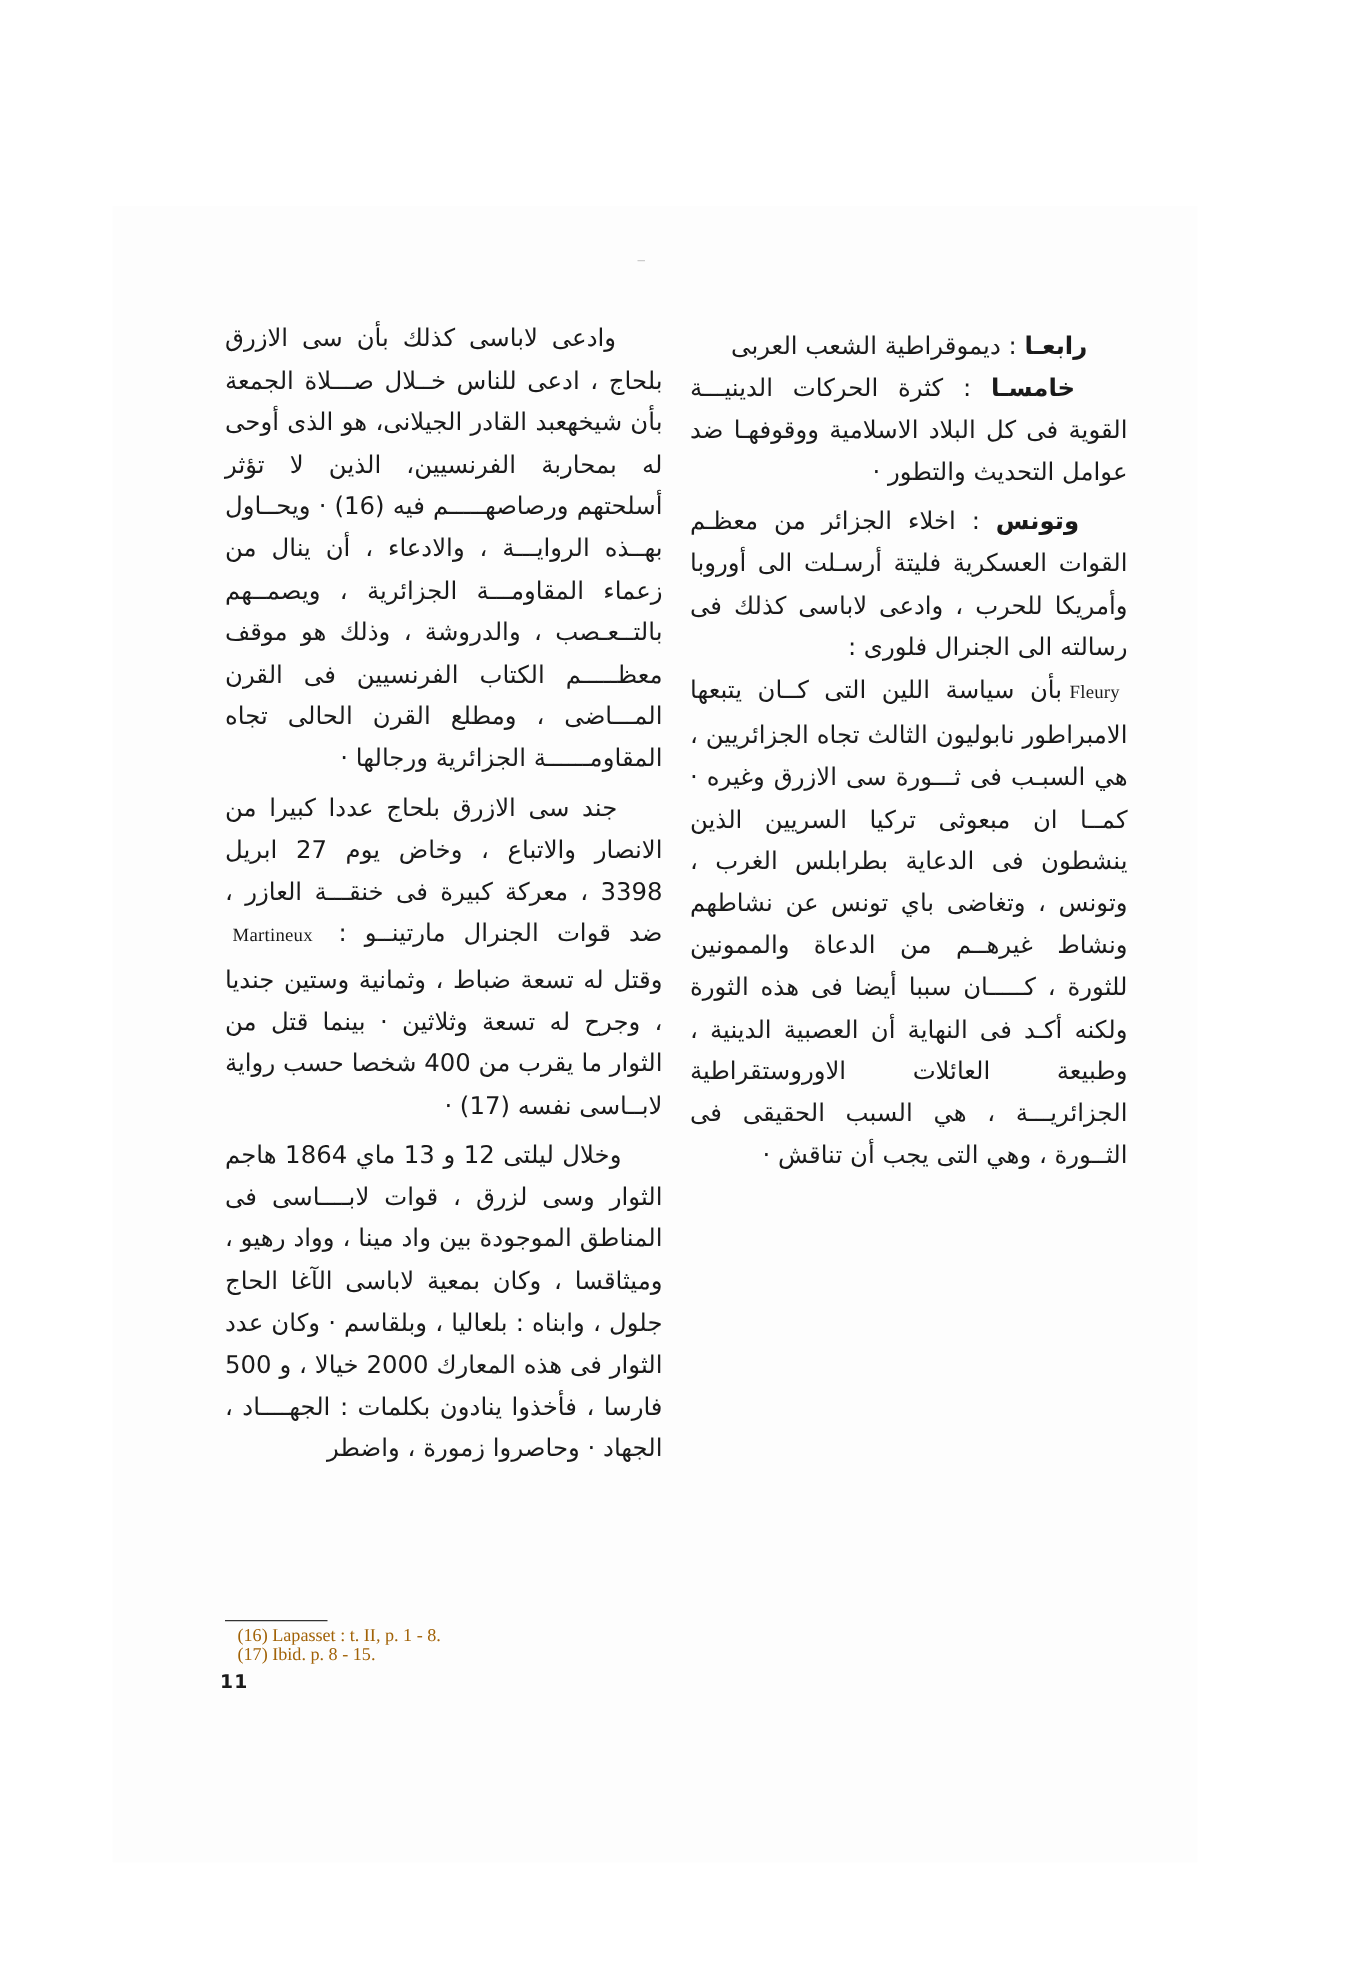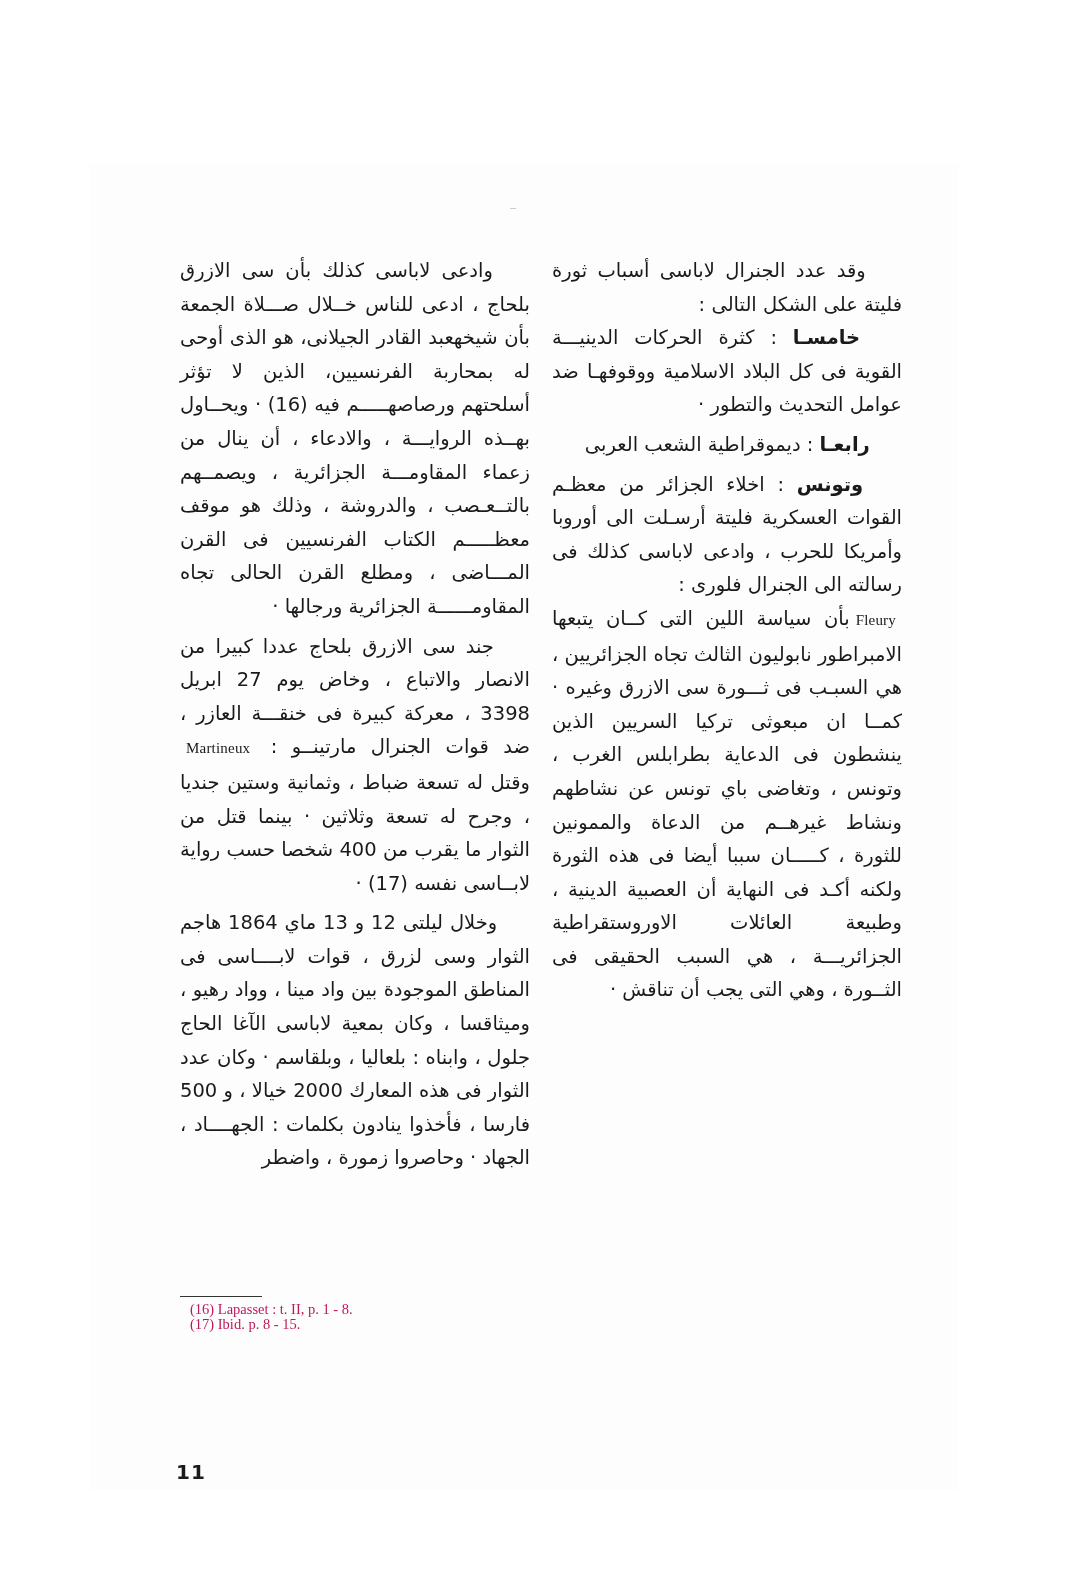"وقد عدد الجنرال لاباسى أسباب" p.para { html: <p> <span>وقد عدد الجنرال لاباسى أسباب ثورة فليتة على الشكل التالى :</span> </p> -> none }
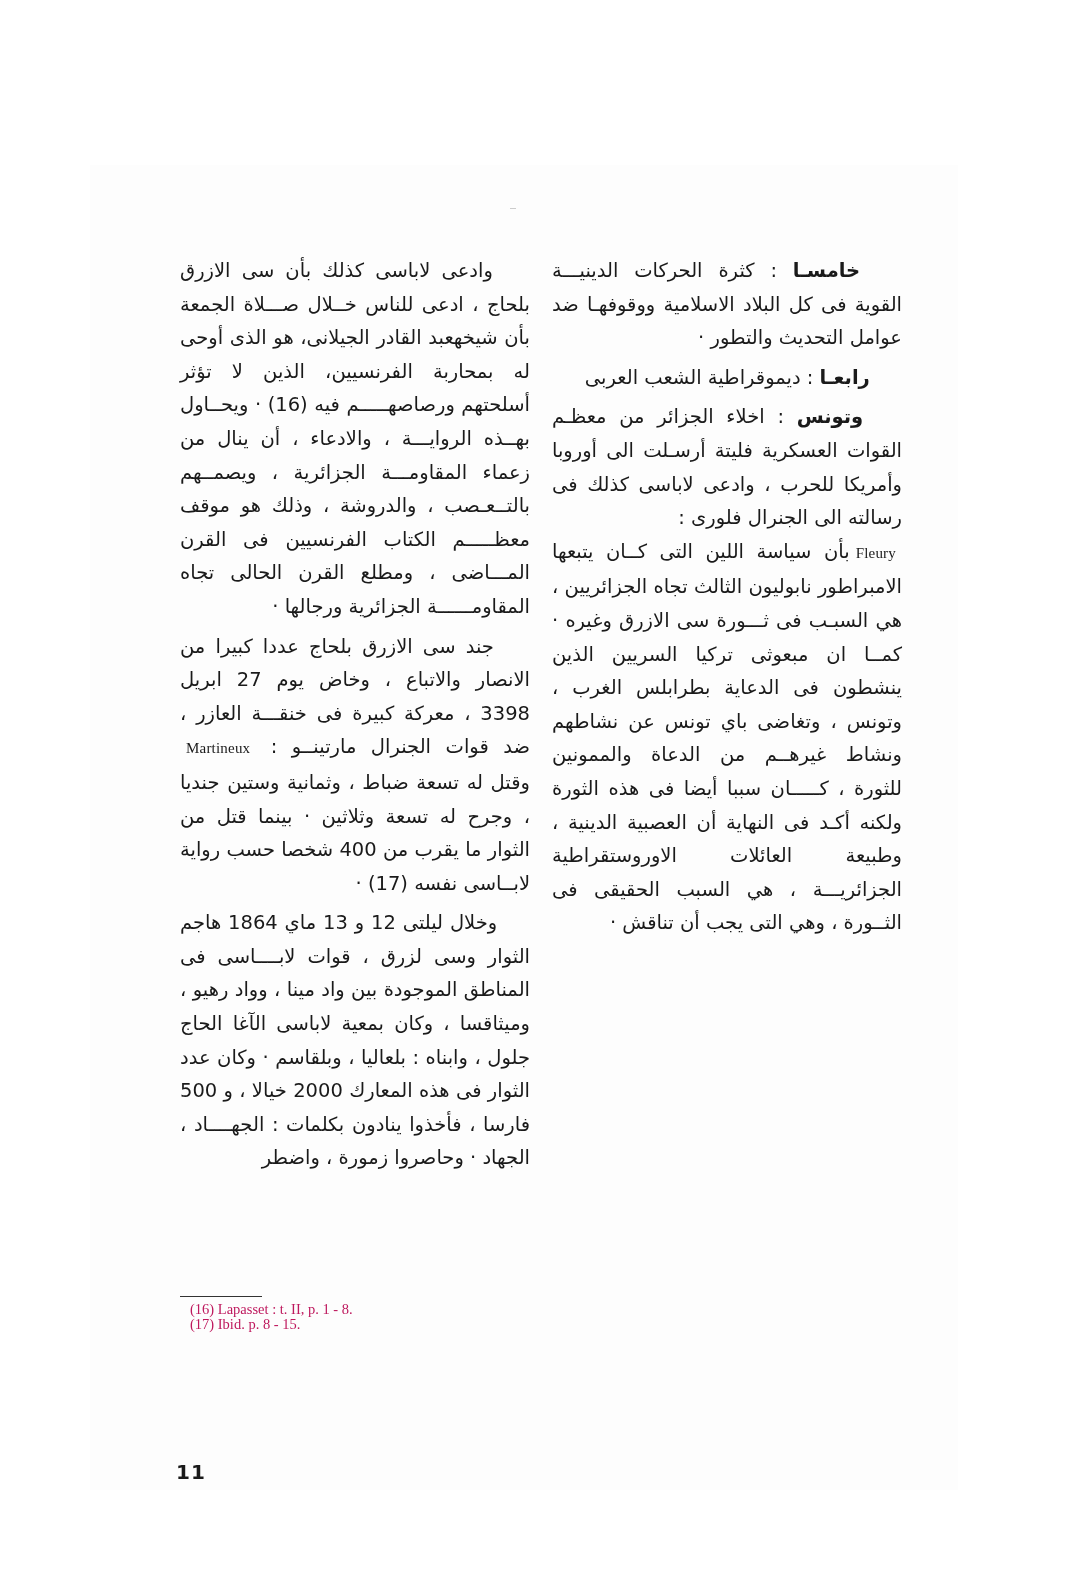"خامسـا : كثرة الحركات الدينيـــة" p.para { order: before "رابعـا : ديموقراطية الشعب العربى" -> after "رابعـا : ديموقراطية الشعب العربى" }
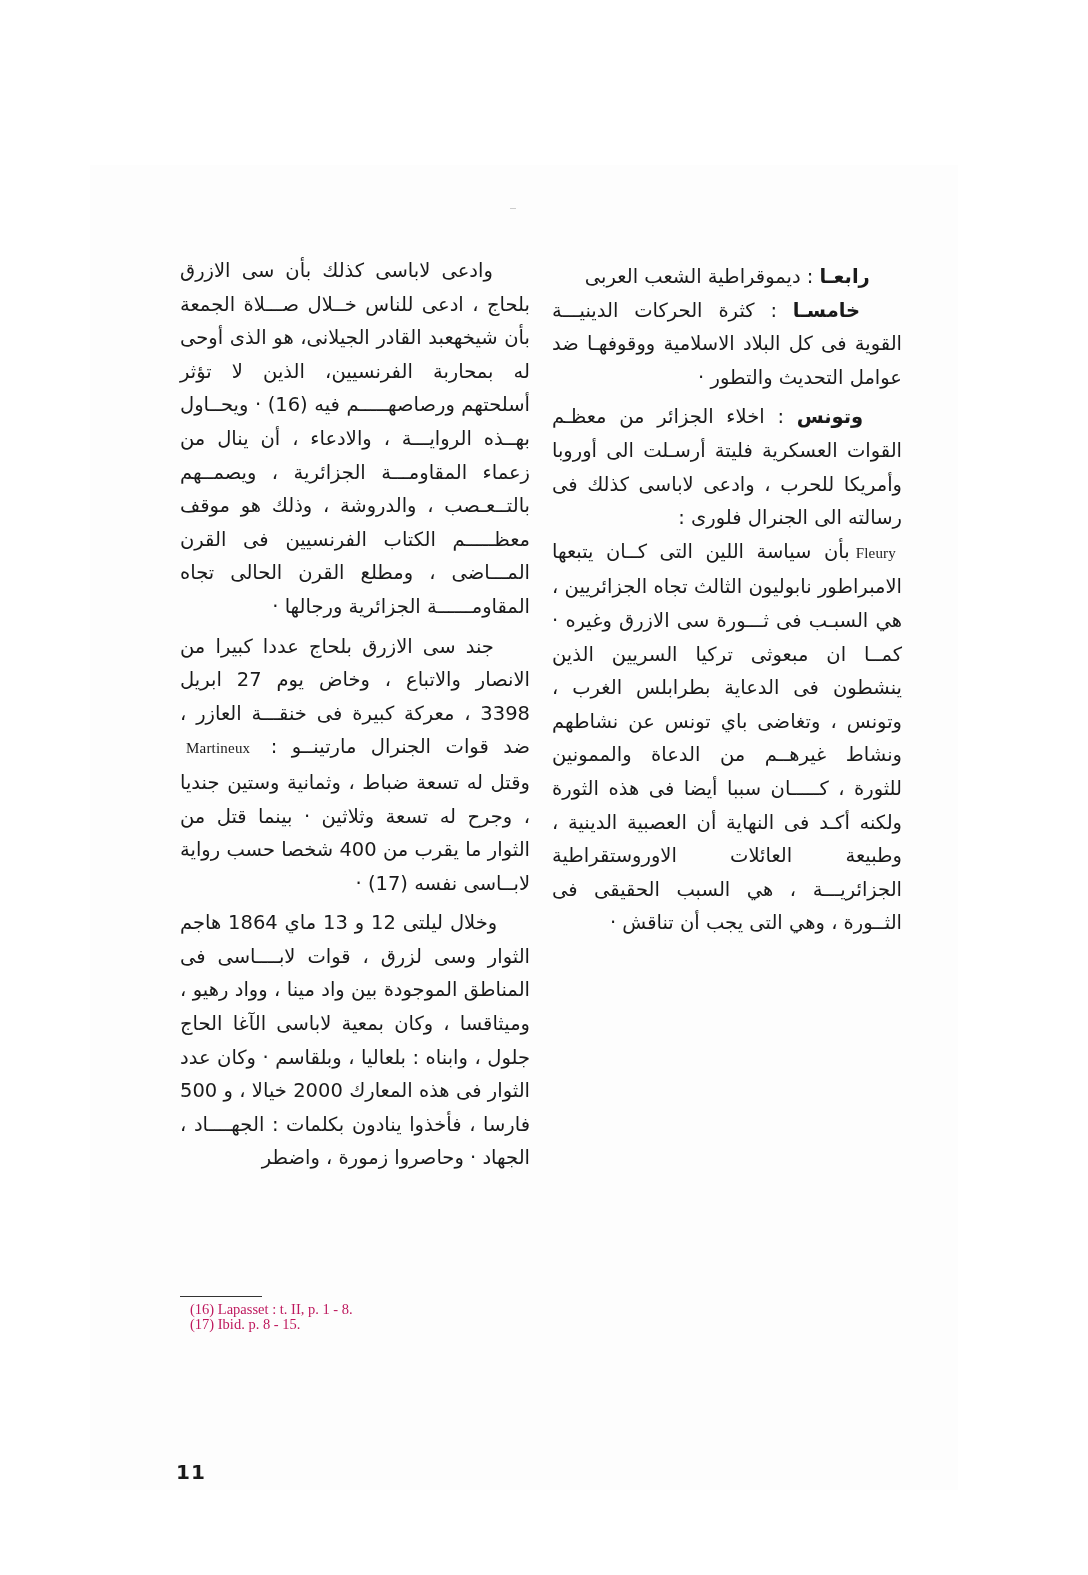"(16) Lapasset : t. II," .footnotes { color: #be185d -> #a16207 }
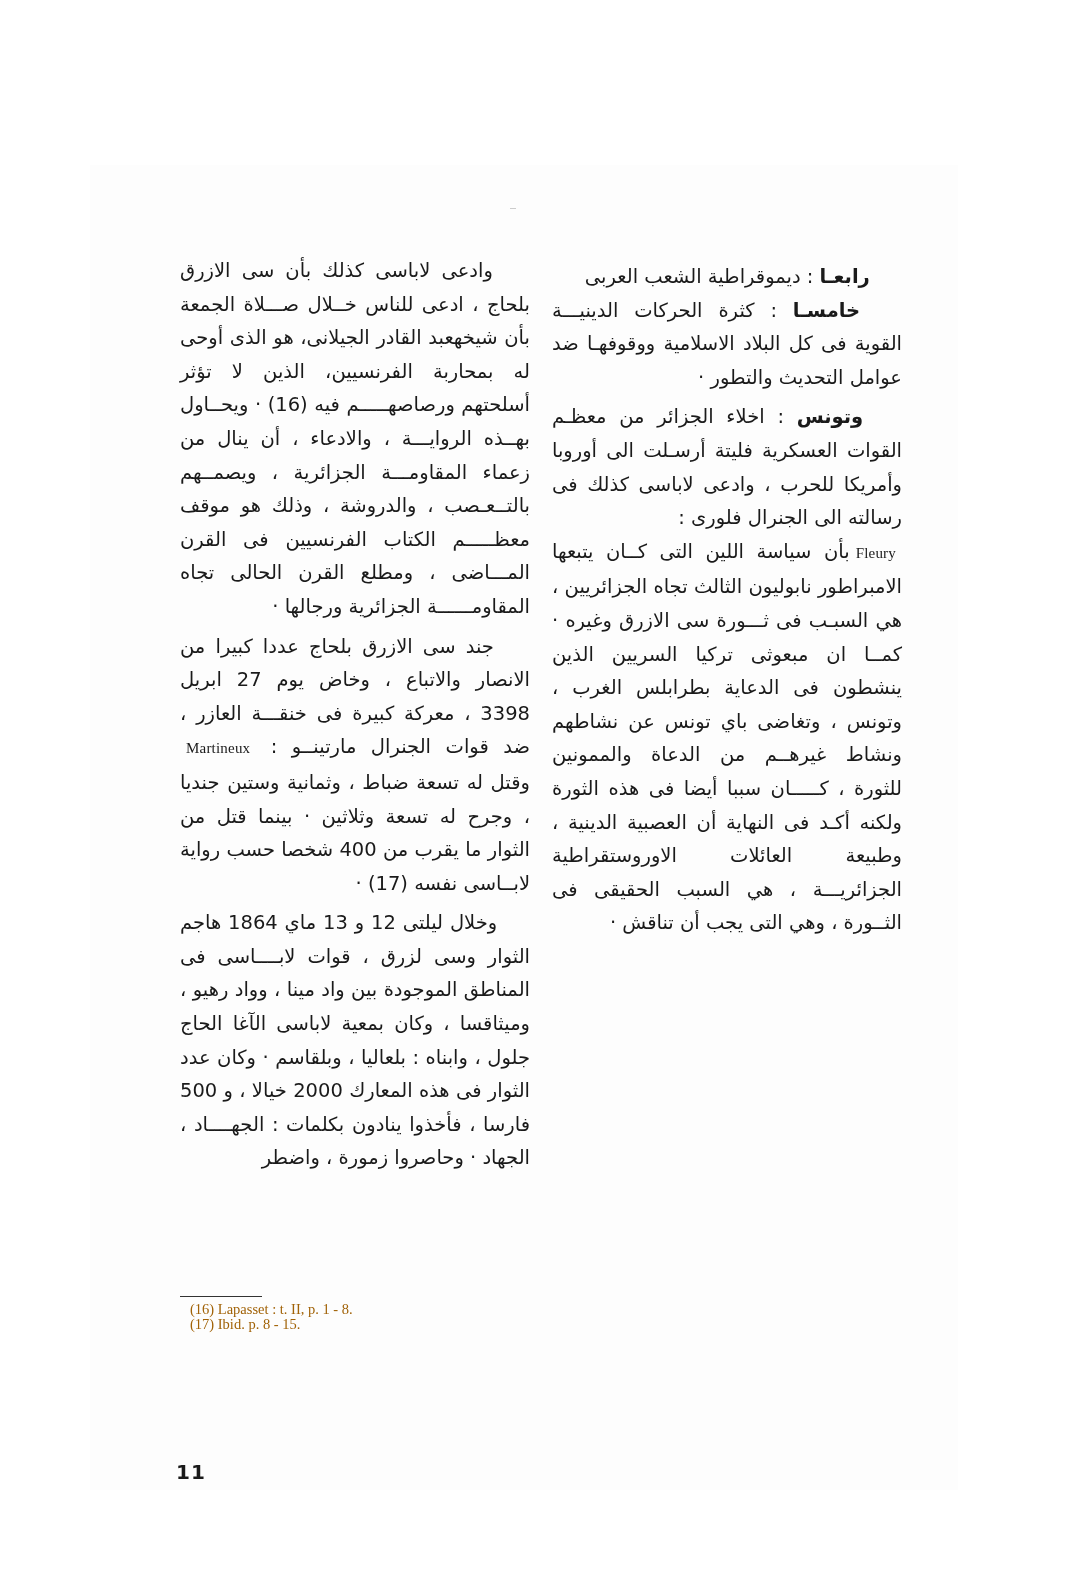"11" .page-number { font-size: 20px -> 15px; top: 1460px -> 1336px }
